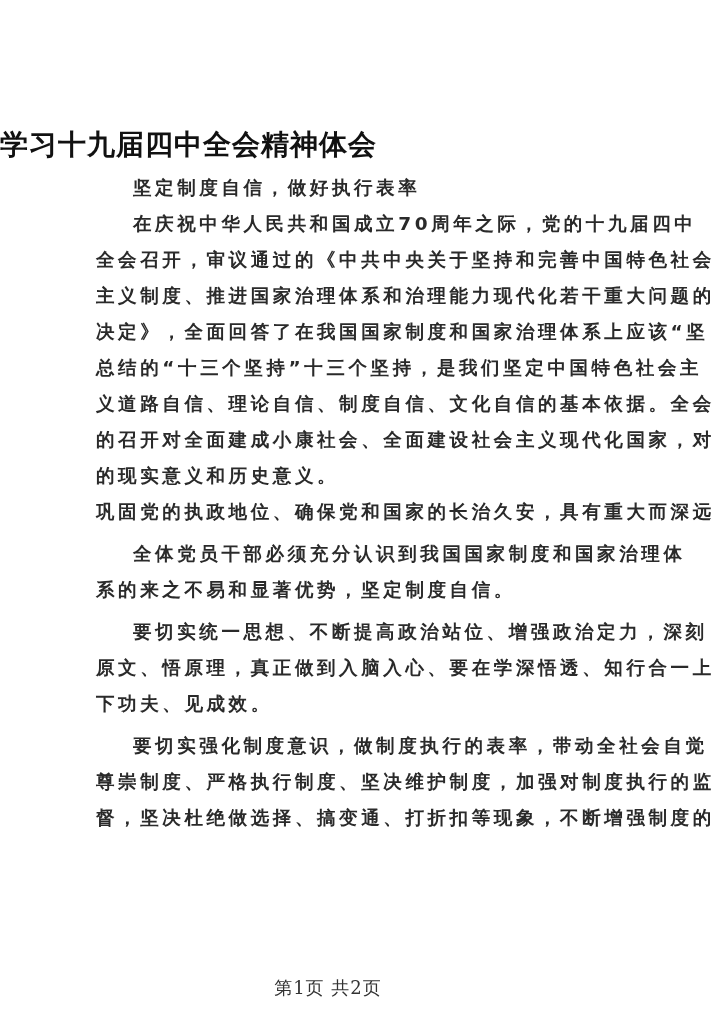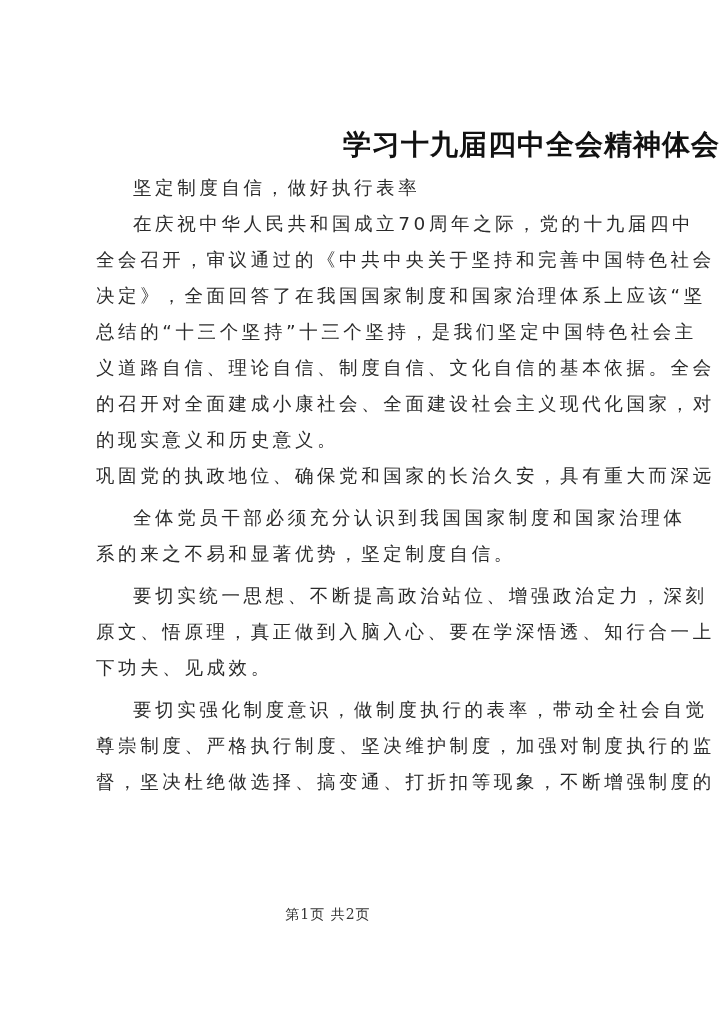"学习十九届四中全会精神体会" .title { text-align: right -> left }
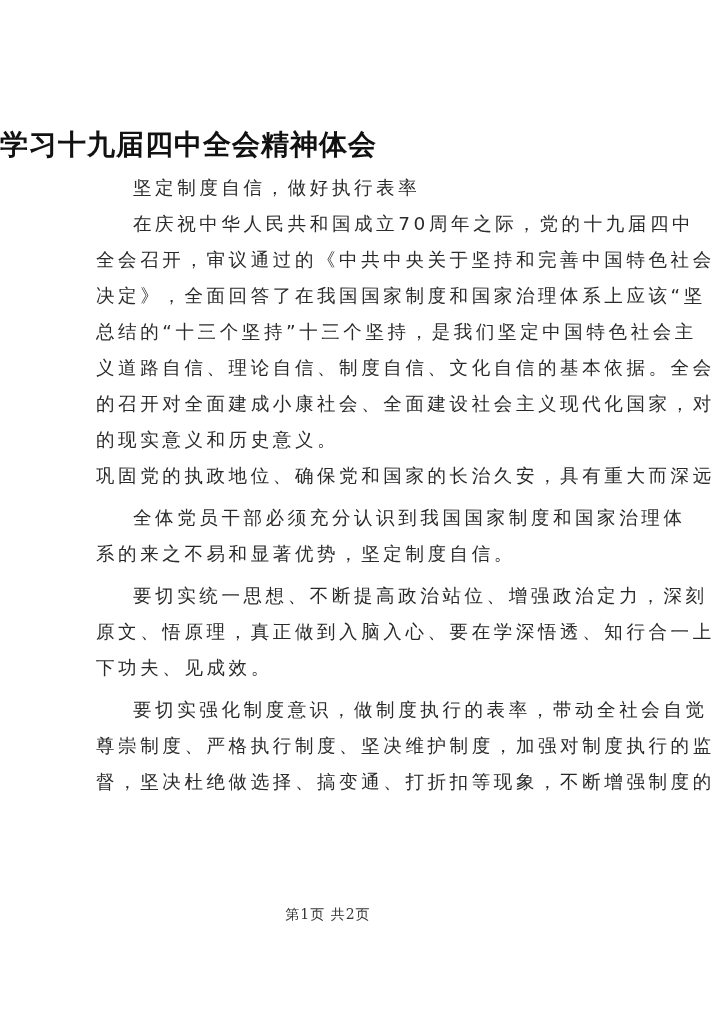"坚定制度自信，做好执行表率" .line { font-weight: none -> bold }
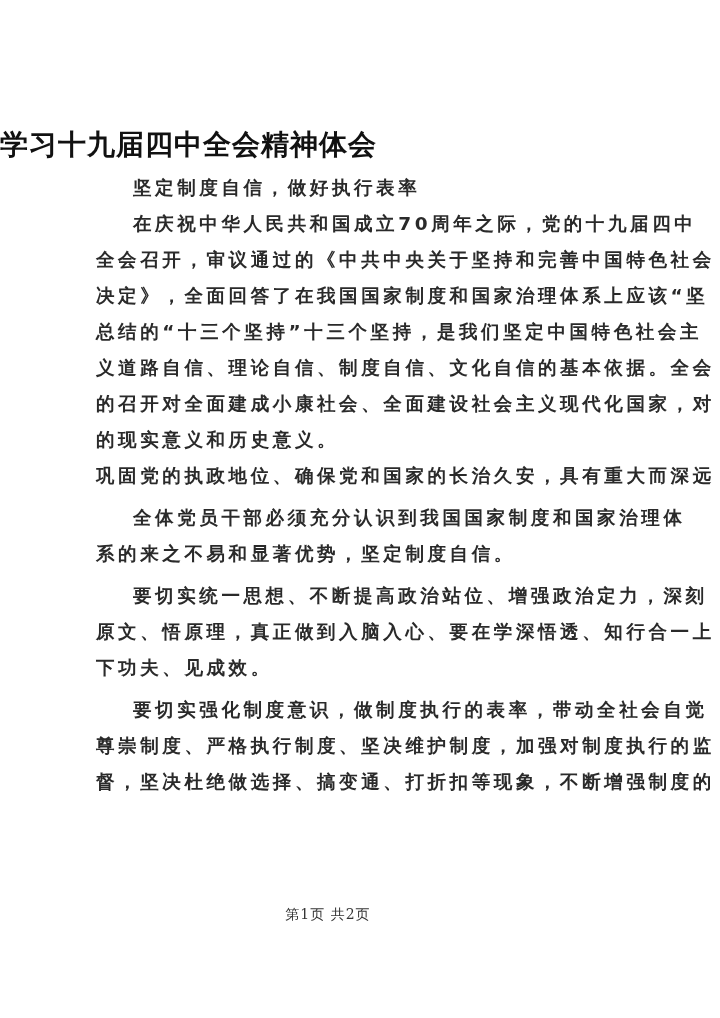"主义制度、推进国家治理体系和治理能力现代化若干重大问题的" div.line { html: none -> <div>主义制度、推进国家治理体系和治理能力现代化若干重大问题的</div> }
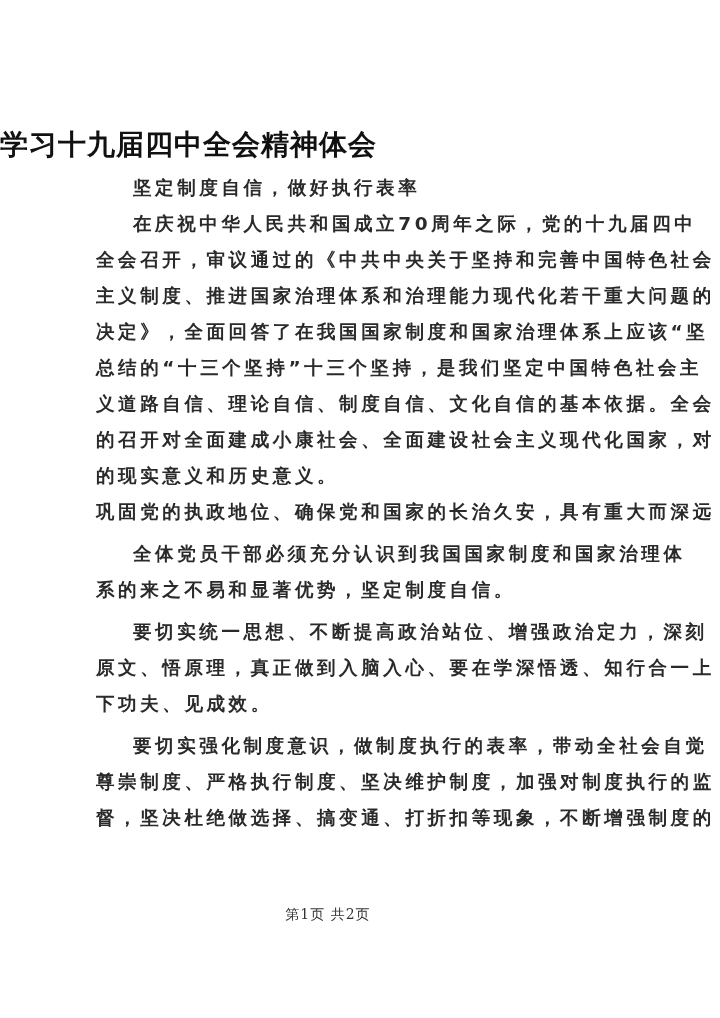"第1页 共2页" .footer { font-size: 14px -> 18px; top: 906px -> 976px }
